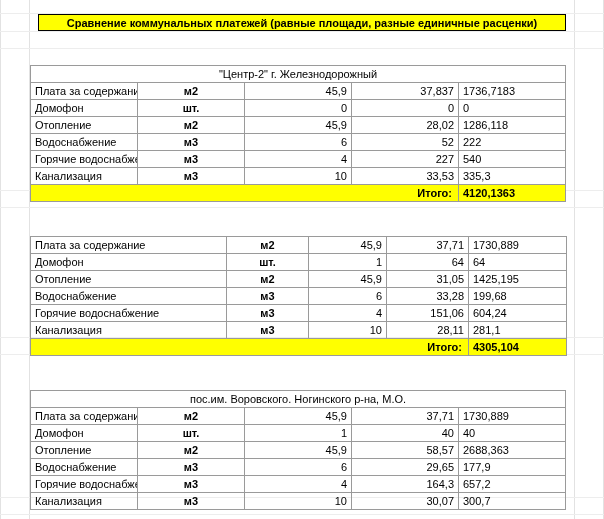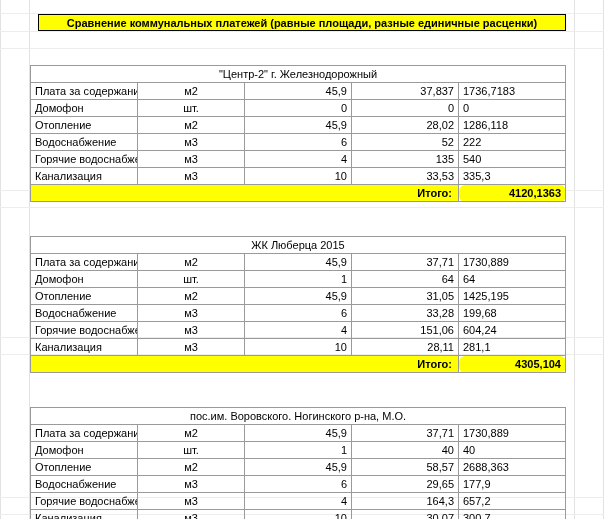"м2" .col-unit { font-weight: none -> bold }
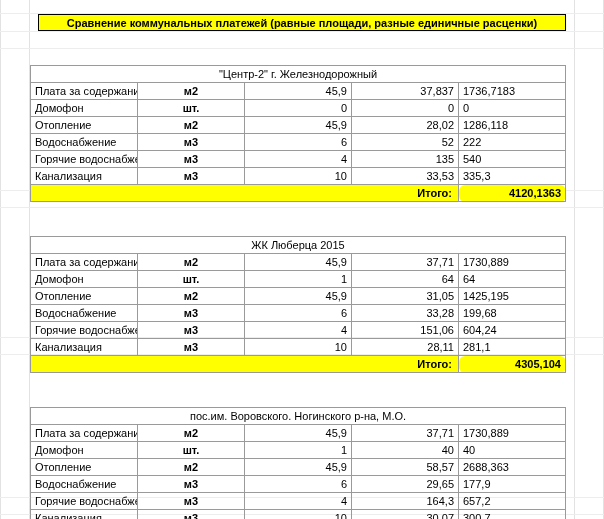"135" td.col-rate { text: 135 -> 227 }
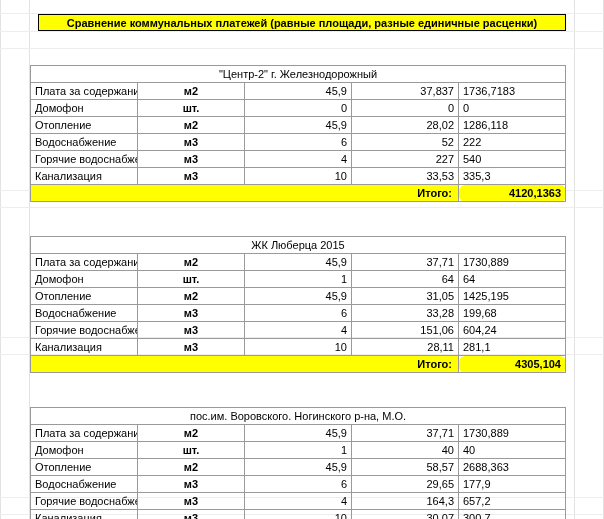"4120,1363" .total-row .value { border-radius: 6px -> none; text-align: right -> none }
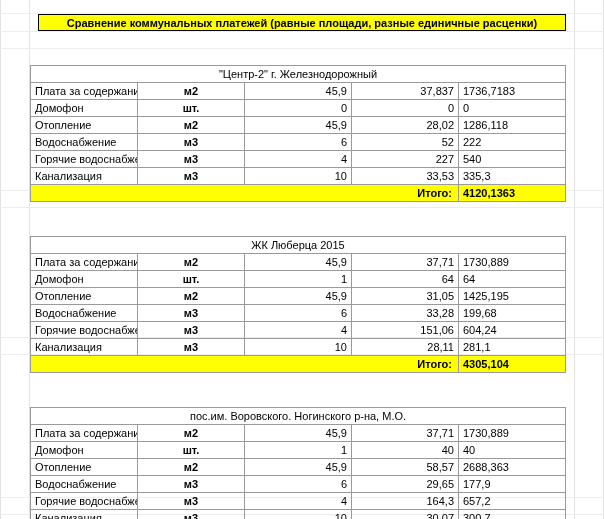"ЖК Люберца 2015" tr.block-header { html: <tr> <td>ЖК Люберца 2015</td> </tr> -> none }
